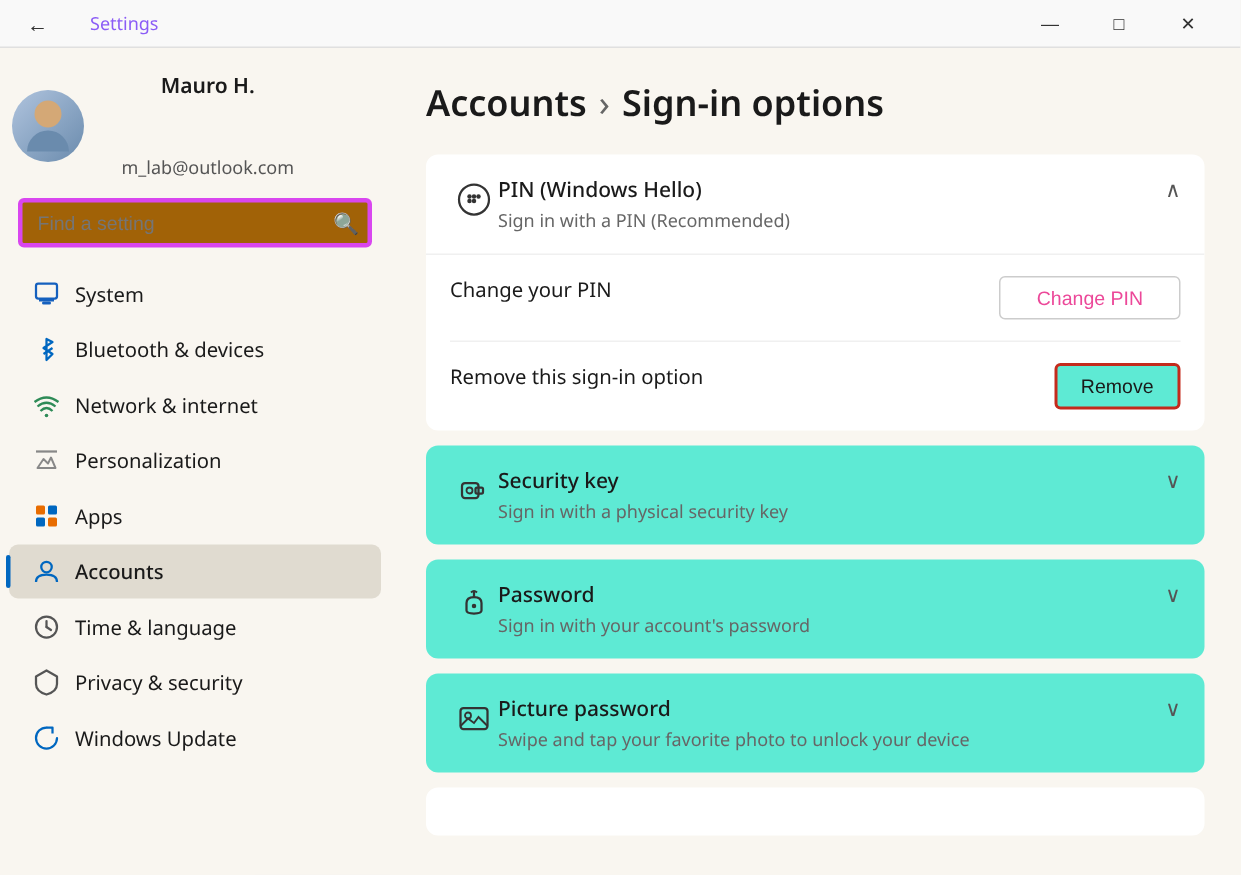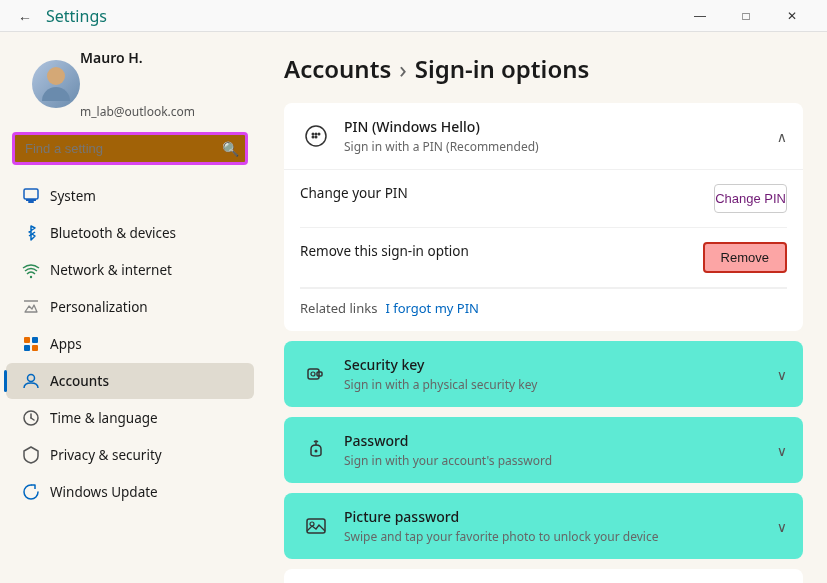"Settings" .title-bar-title { color: #0f766e -> #8b5cf6; font-size: 16px -> 12px; margin-left: none -> 14px }
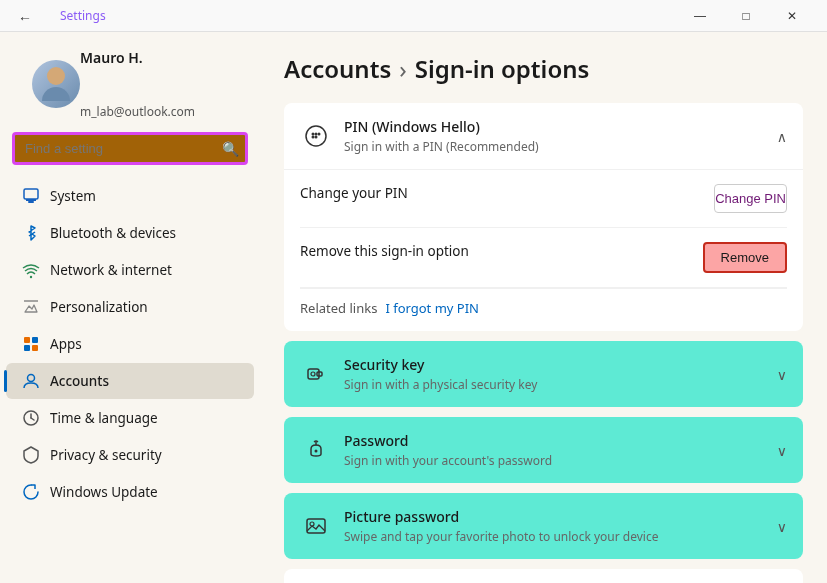"Mauro H." .user-profile { gap: 0 -> 25px; padding: 16px 16px 12px 32px -> 16px 16px 12px 8px; text-align: none -> center }
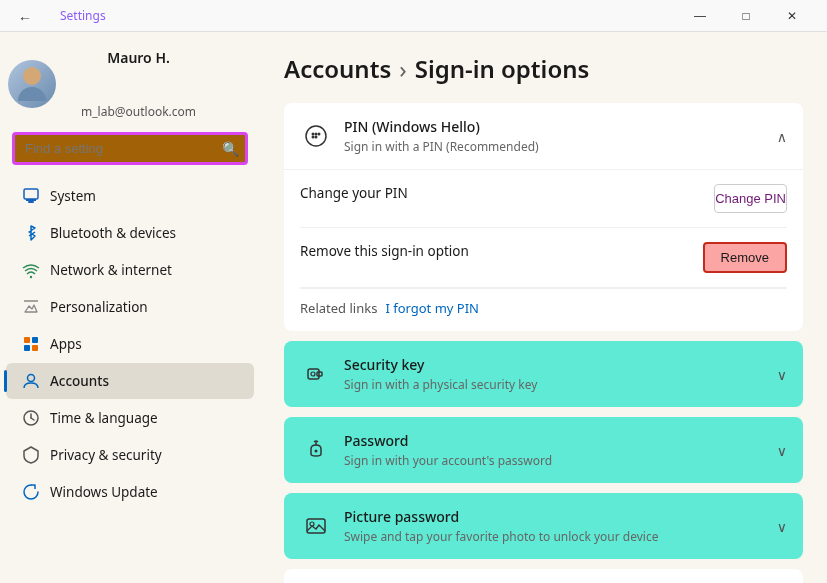"PIN (Windows Hello)" .card-header { align-items: center -> flex-start; gap: 12px -> none }
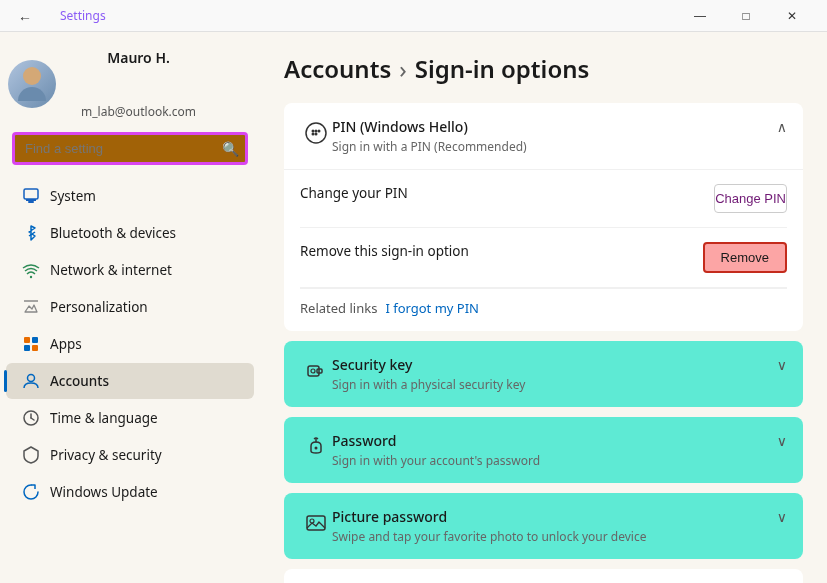"Change PIN" .btn { color: #701a75 -> #ec4899; padding: 6px 0 -> 6px 24px }
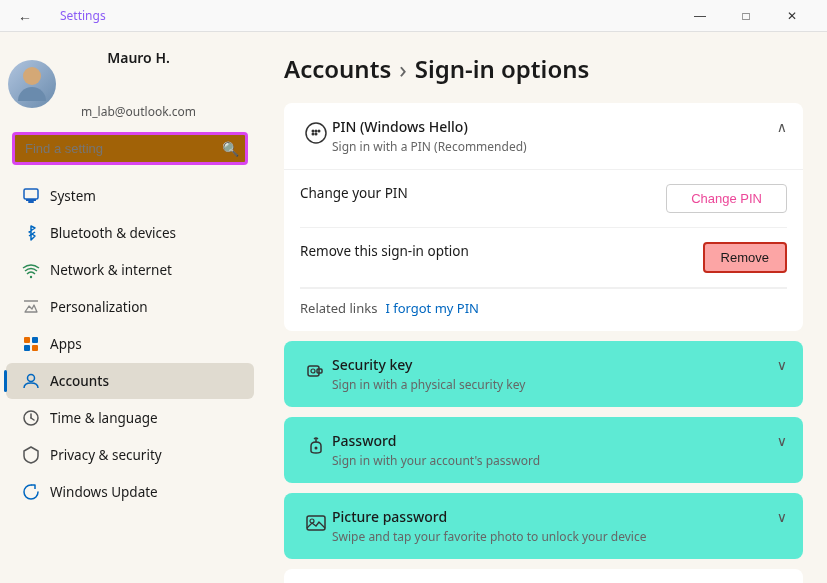"Remove" .btn-remove { background: #fca5a5 -> #5eead4 }
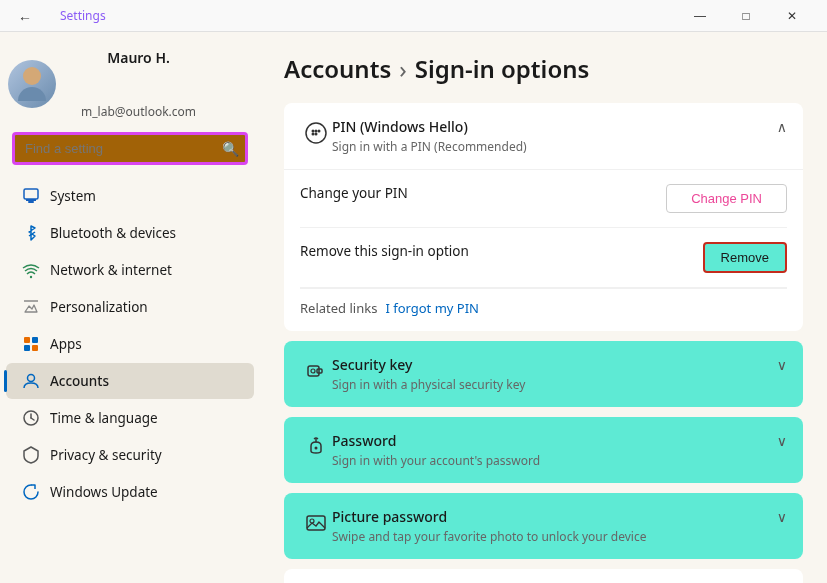"Related links" div.related-links { html: <div> <span>Related links</span> <a>I forgot my PIN</a> </div> -> none }
